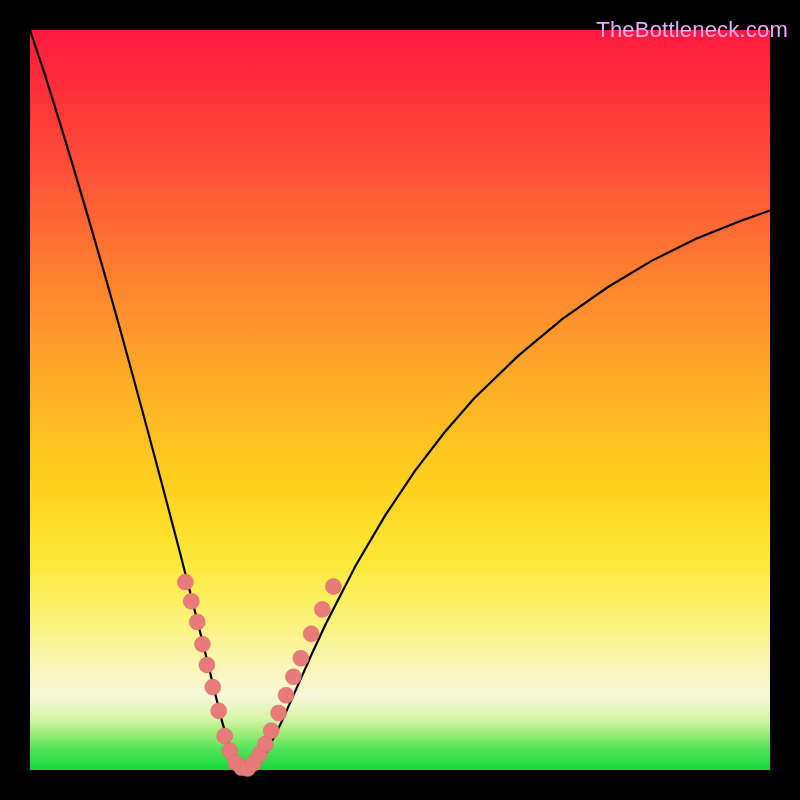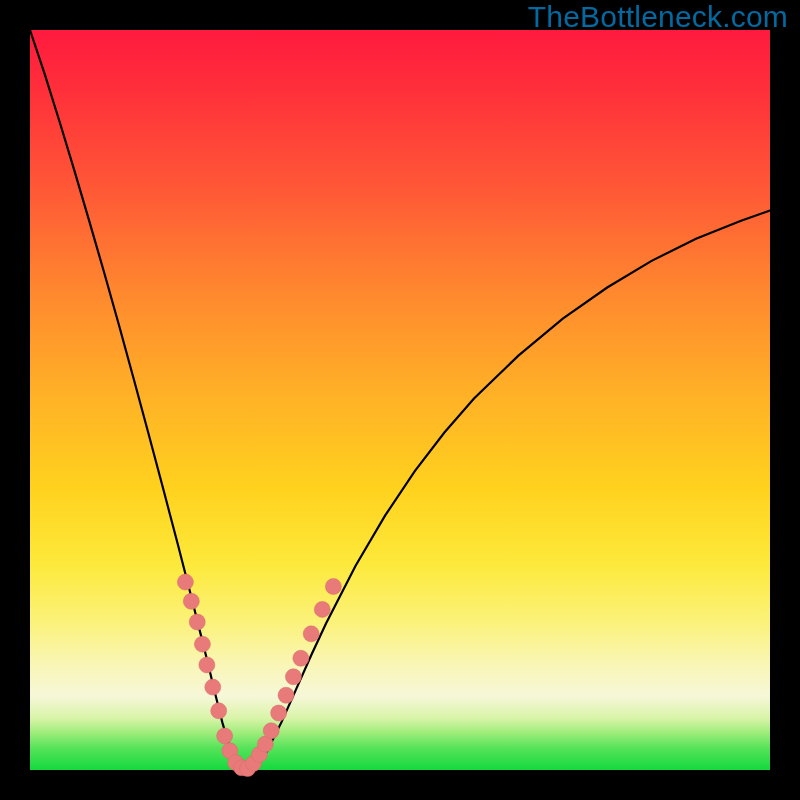"TheBottleneck.com" .watermark { color: #0369a1 -> #f0abfc; font-size: 30px -> 22px; top: 0 -> 17px }
